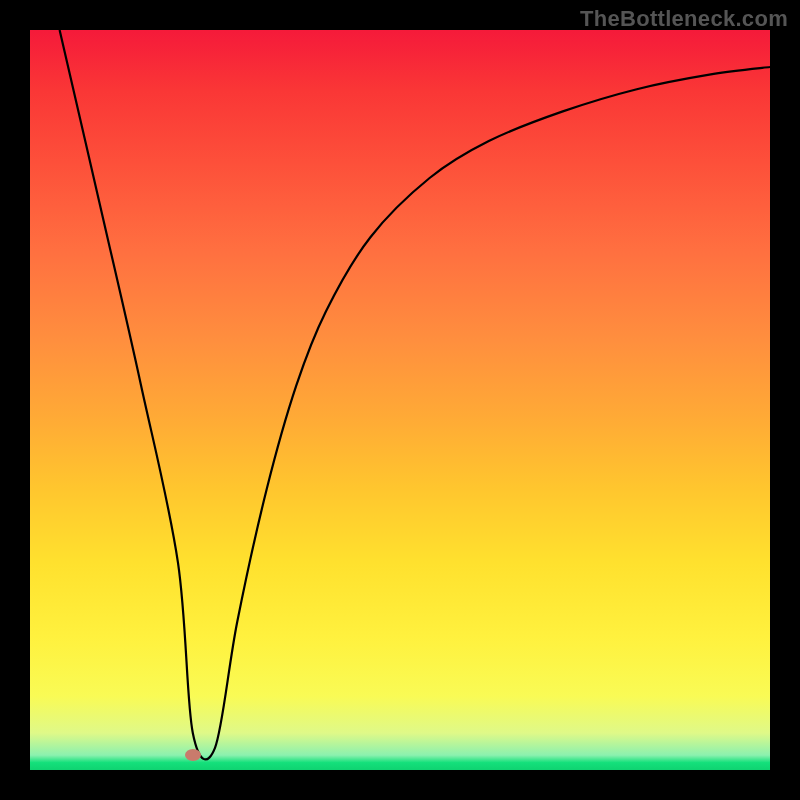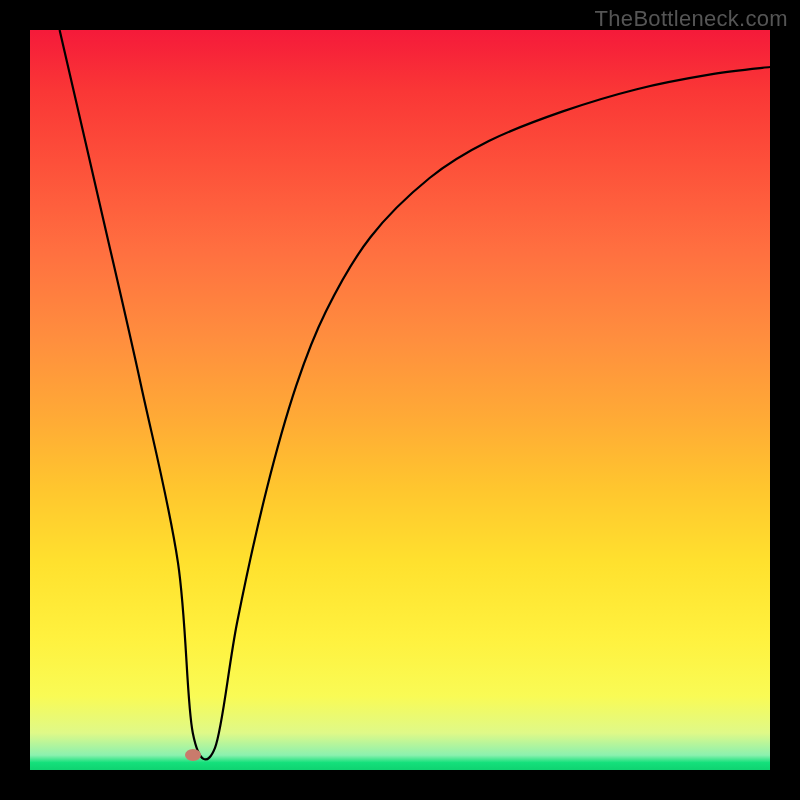"TheBottleneck.com" .watermark { font-weight: 400 -> 700 }
